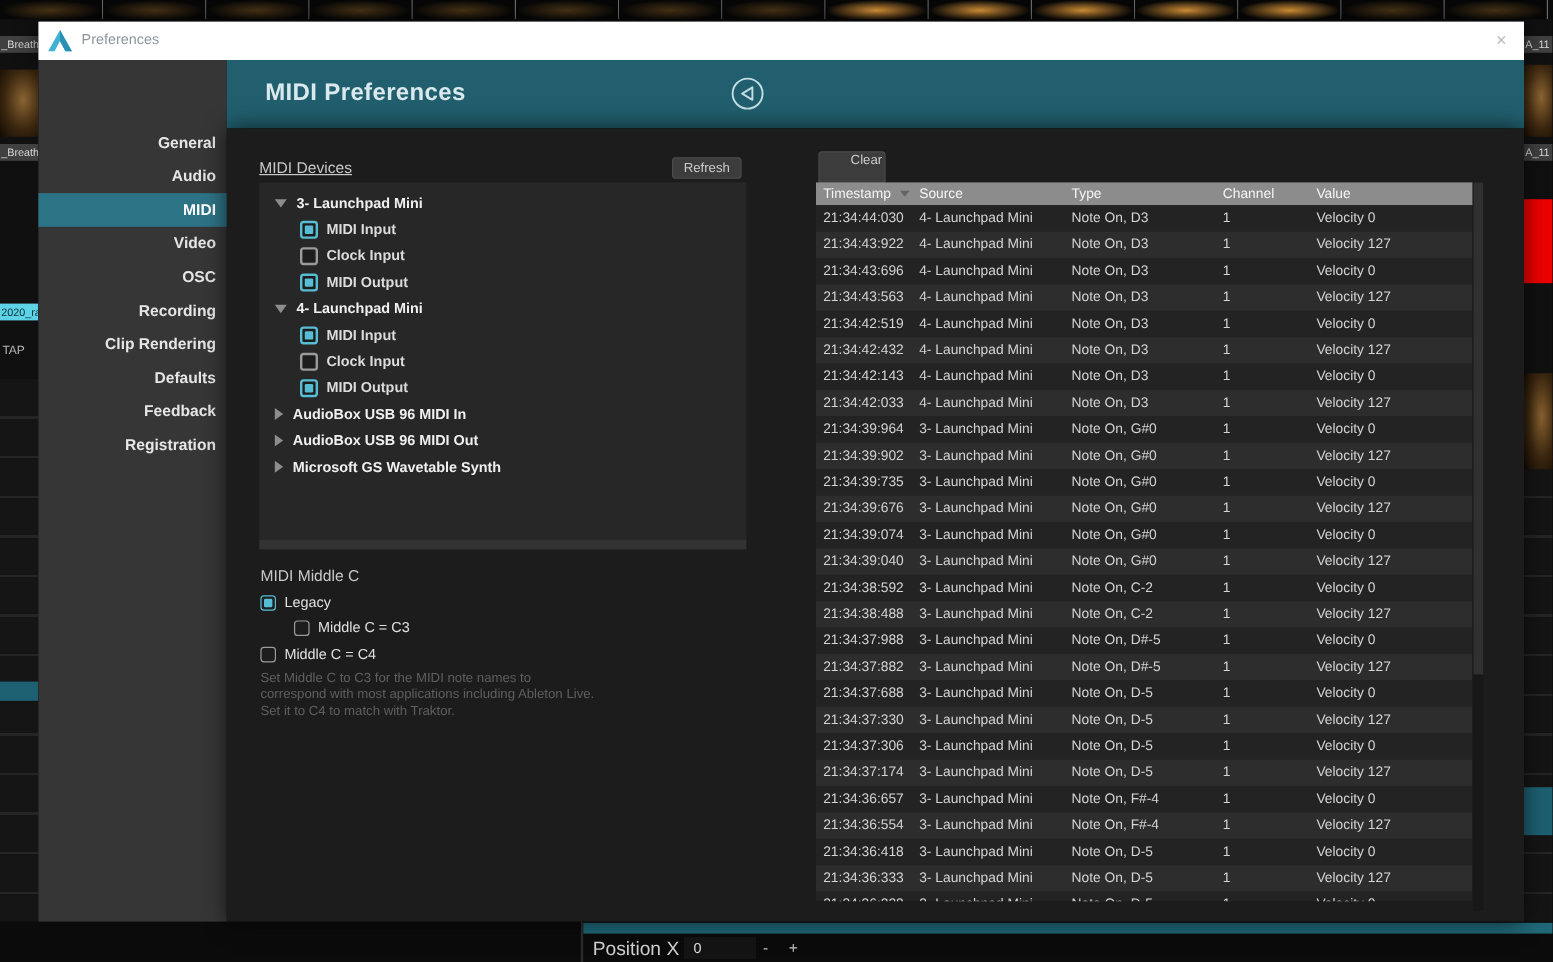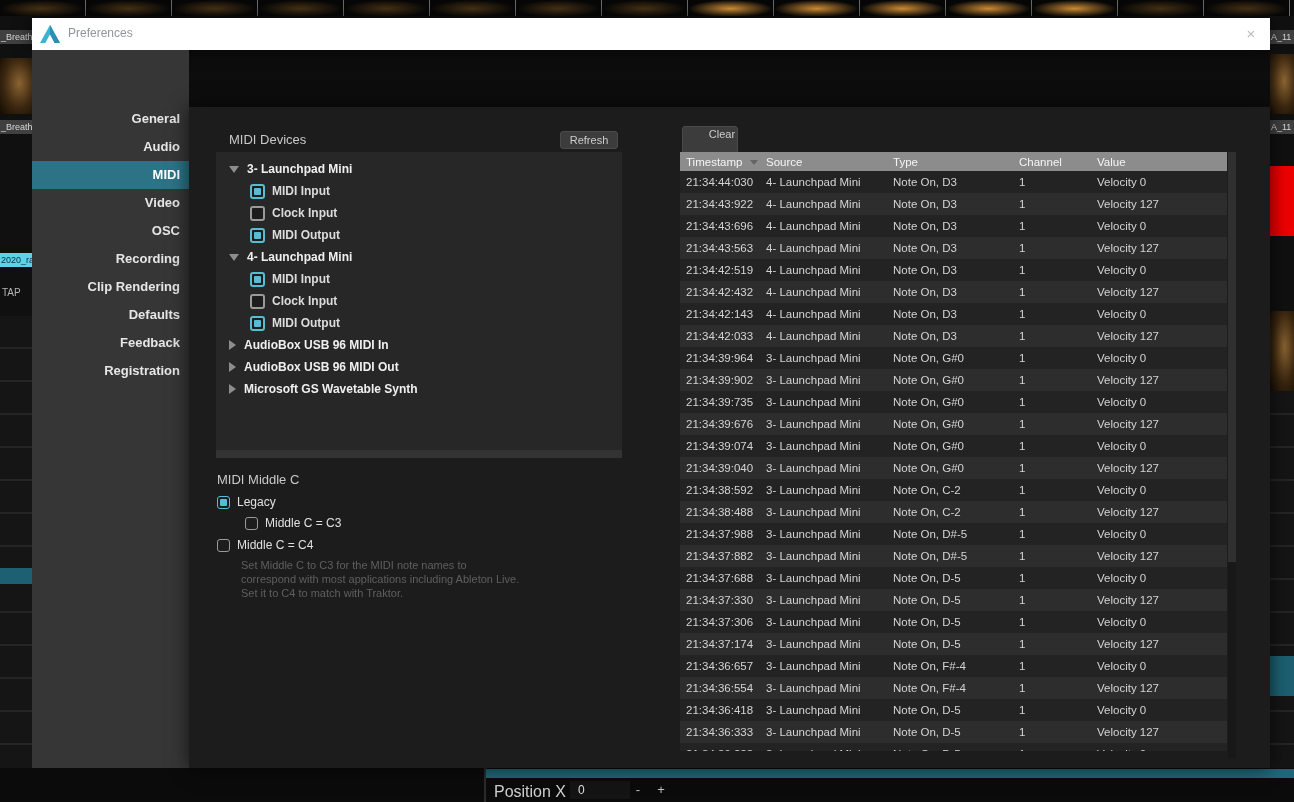"MIDI Preferences" div.teal-header { html: none -> <div> <h1>MIDI Preferences</h1> <div> <svg> <circle></circle> <polygon></polygon> </svg> </div> </div> }
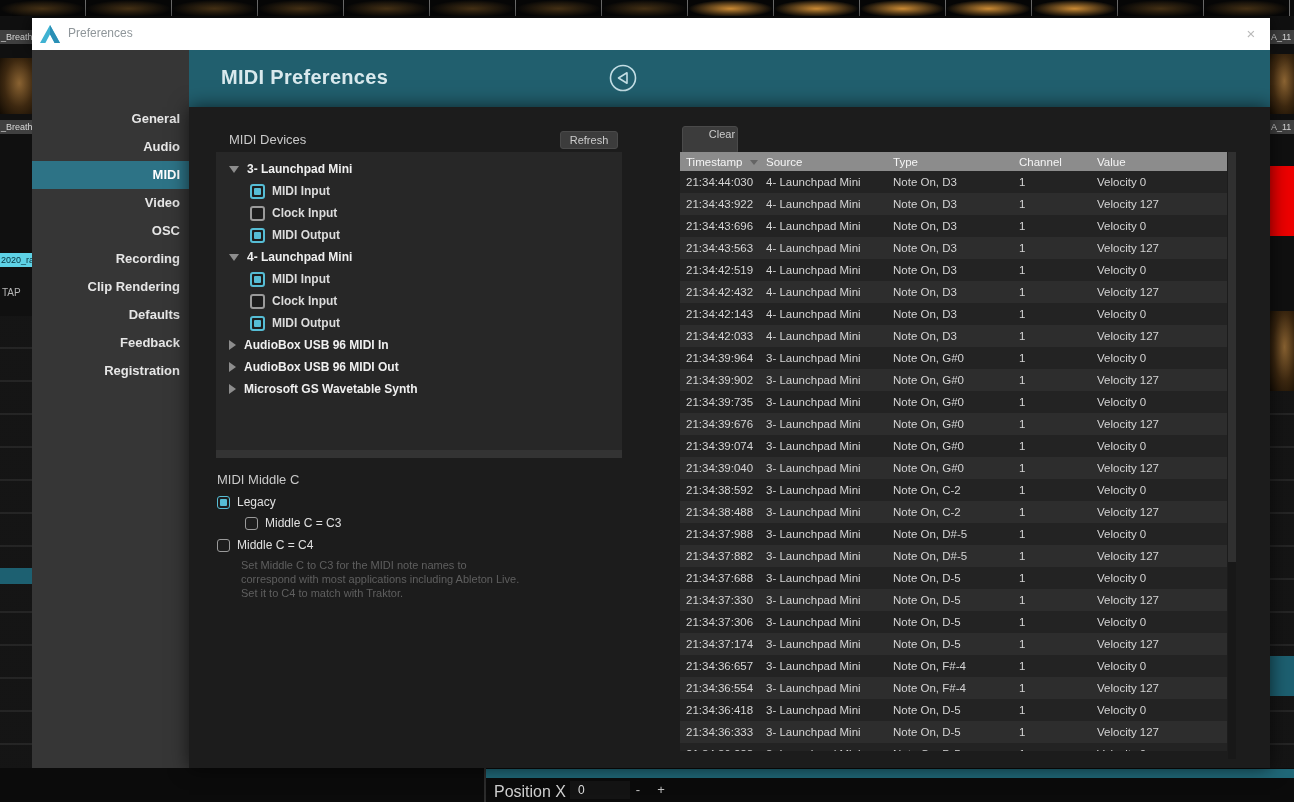"MIDI Devices" span.section-label { left: 40px -> 27px; text-decoration: none -> underline }
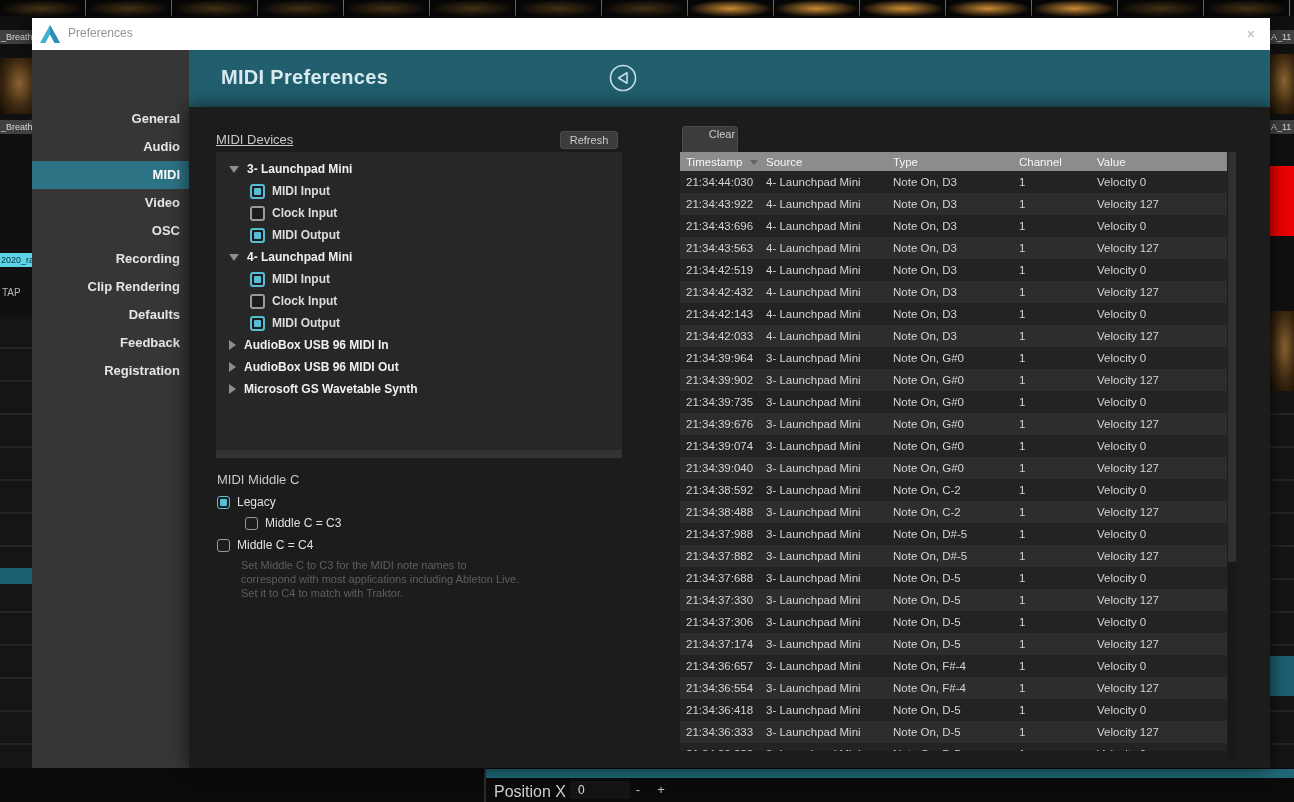"Set Middle C to C3" .help-line { margin-left: 24px -> none }
